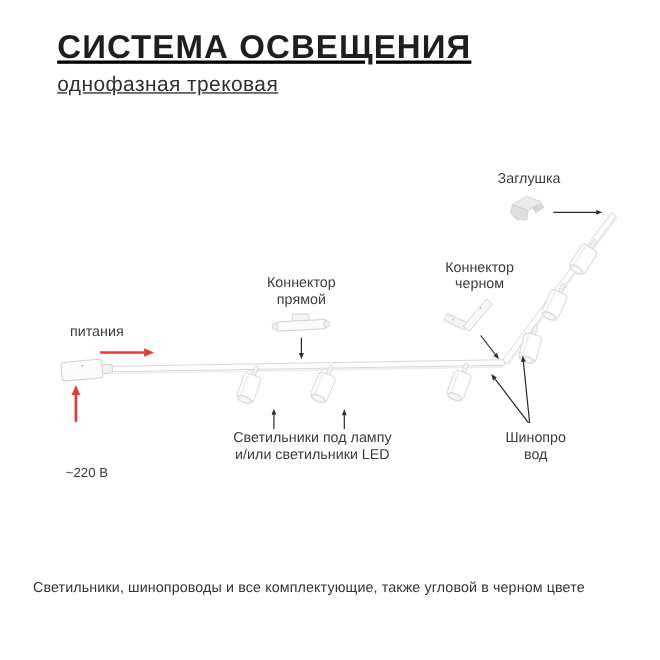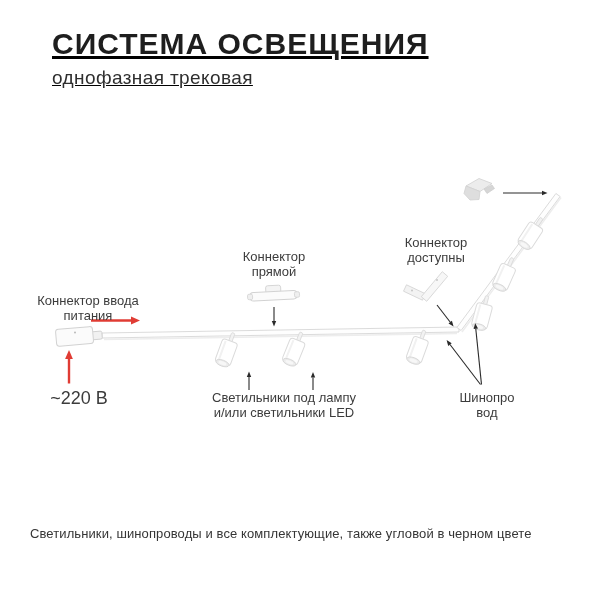"Заглушка" div.lbl { html: none -> <div> <span>Заглушка</span> </div> }
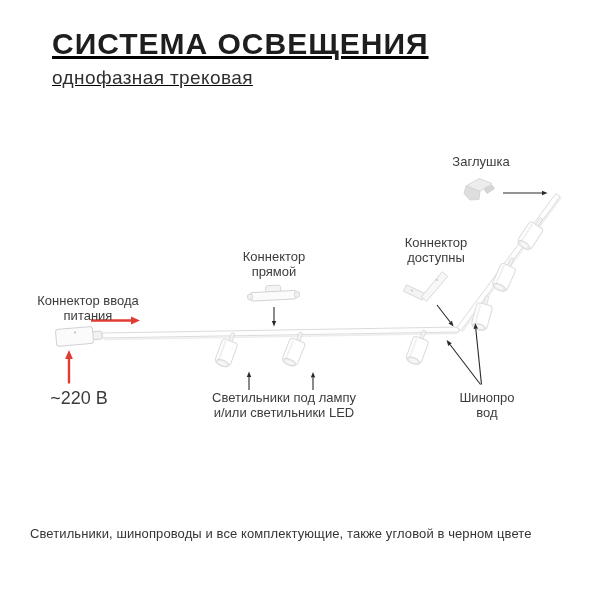"доступны" span.line { text: доступны -> черном }
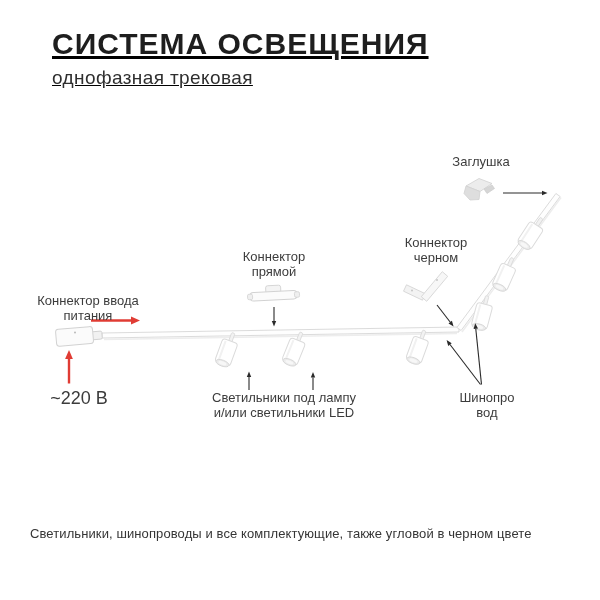"Коннектор ввода" span.line { html: <span>Коннектор ввода</span> -> none }
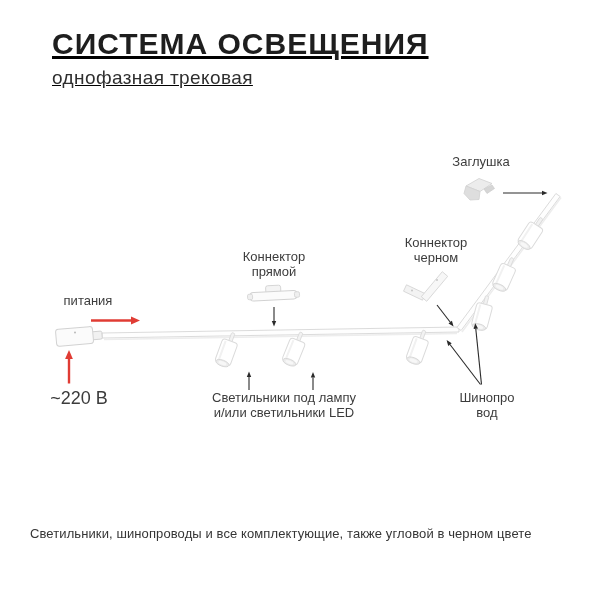"~220 В" .lbl-voltage { font-size: 18px -> 12px; margin-top: none -> 36px }
